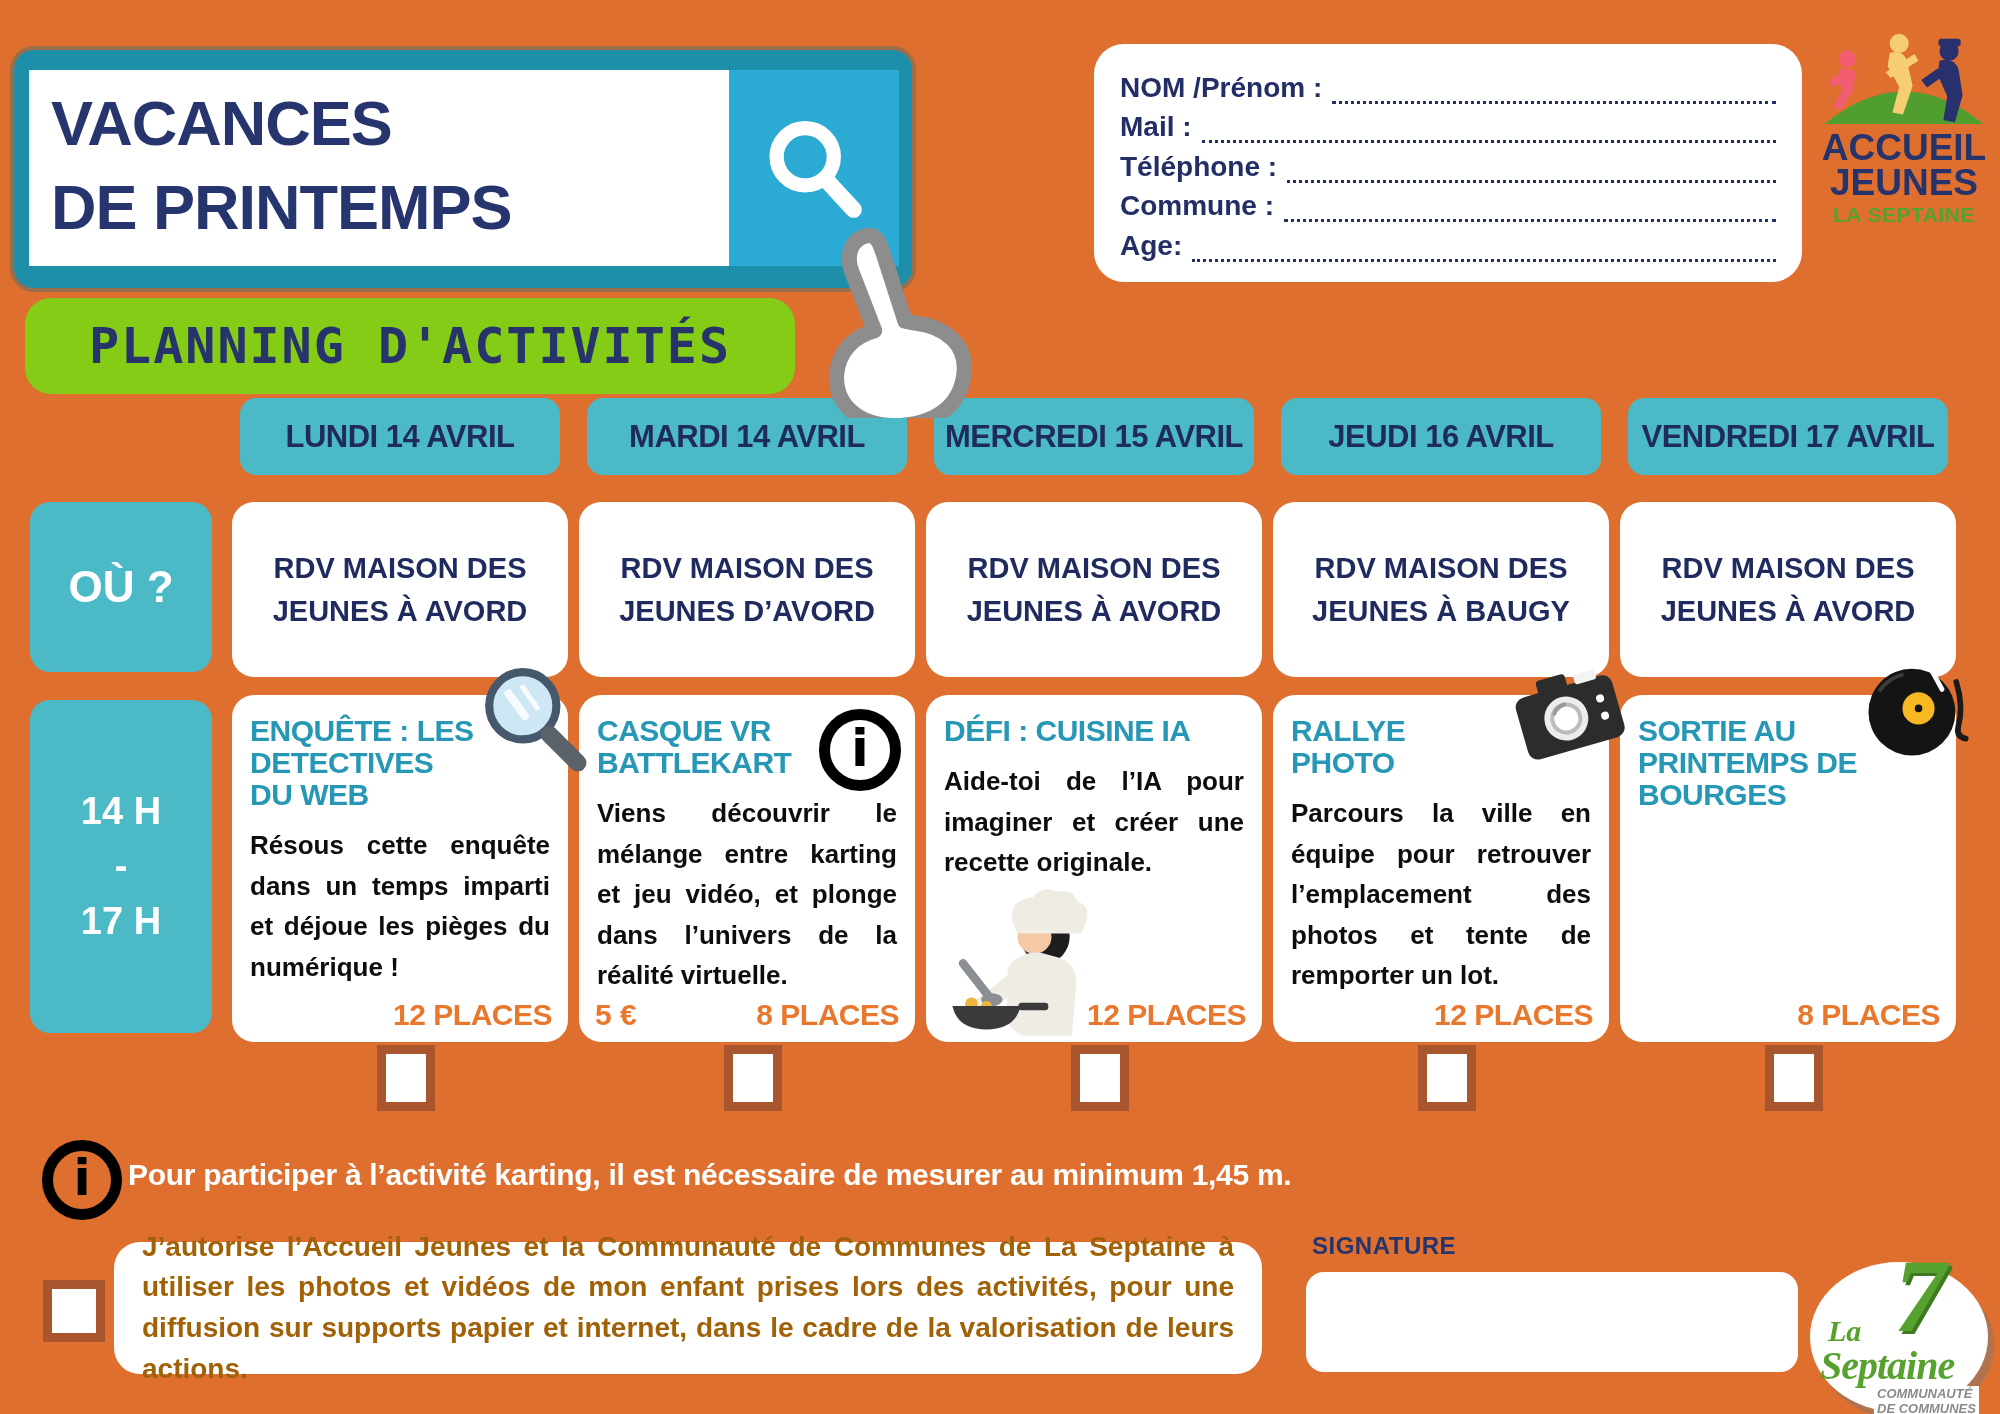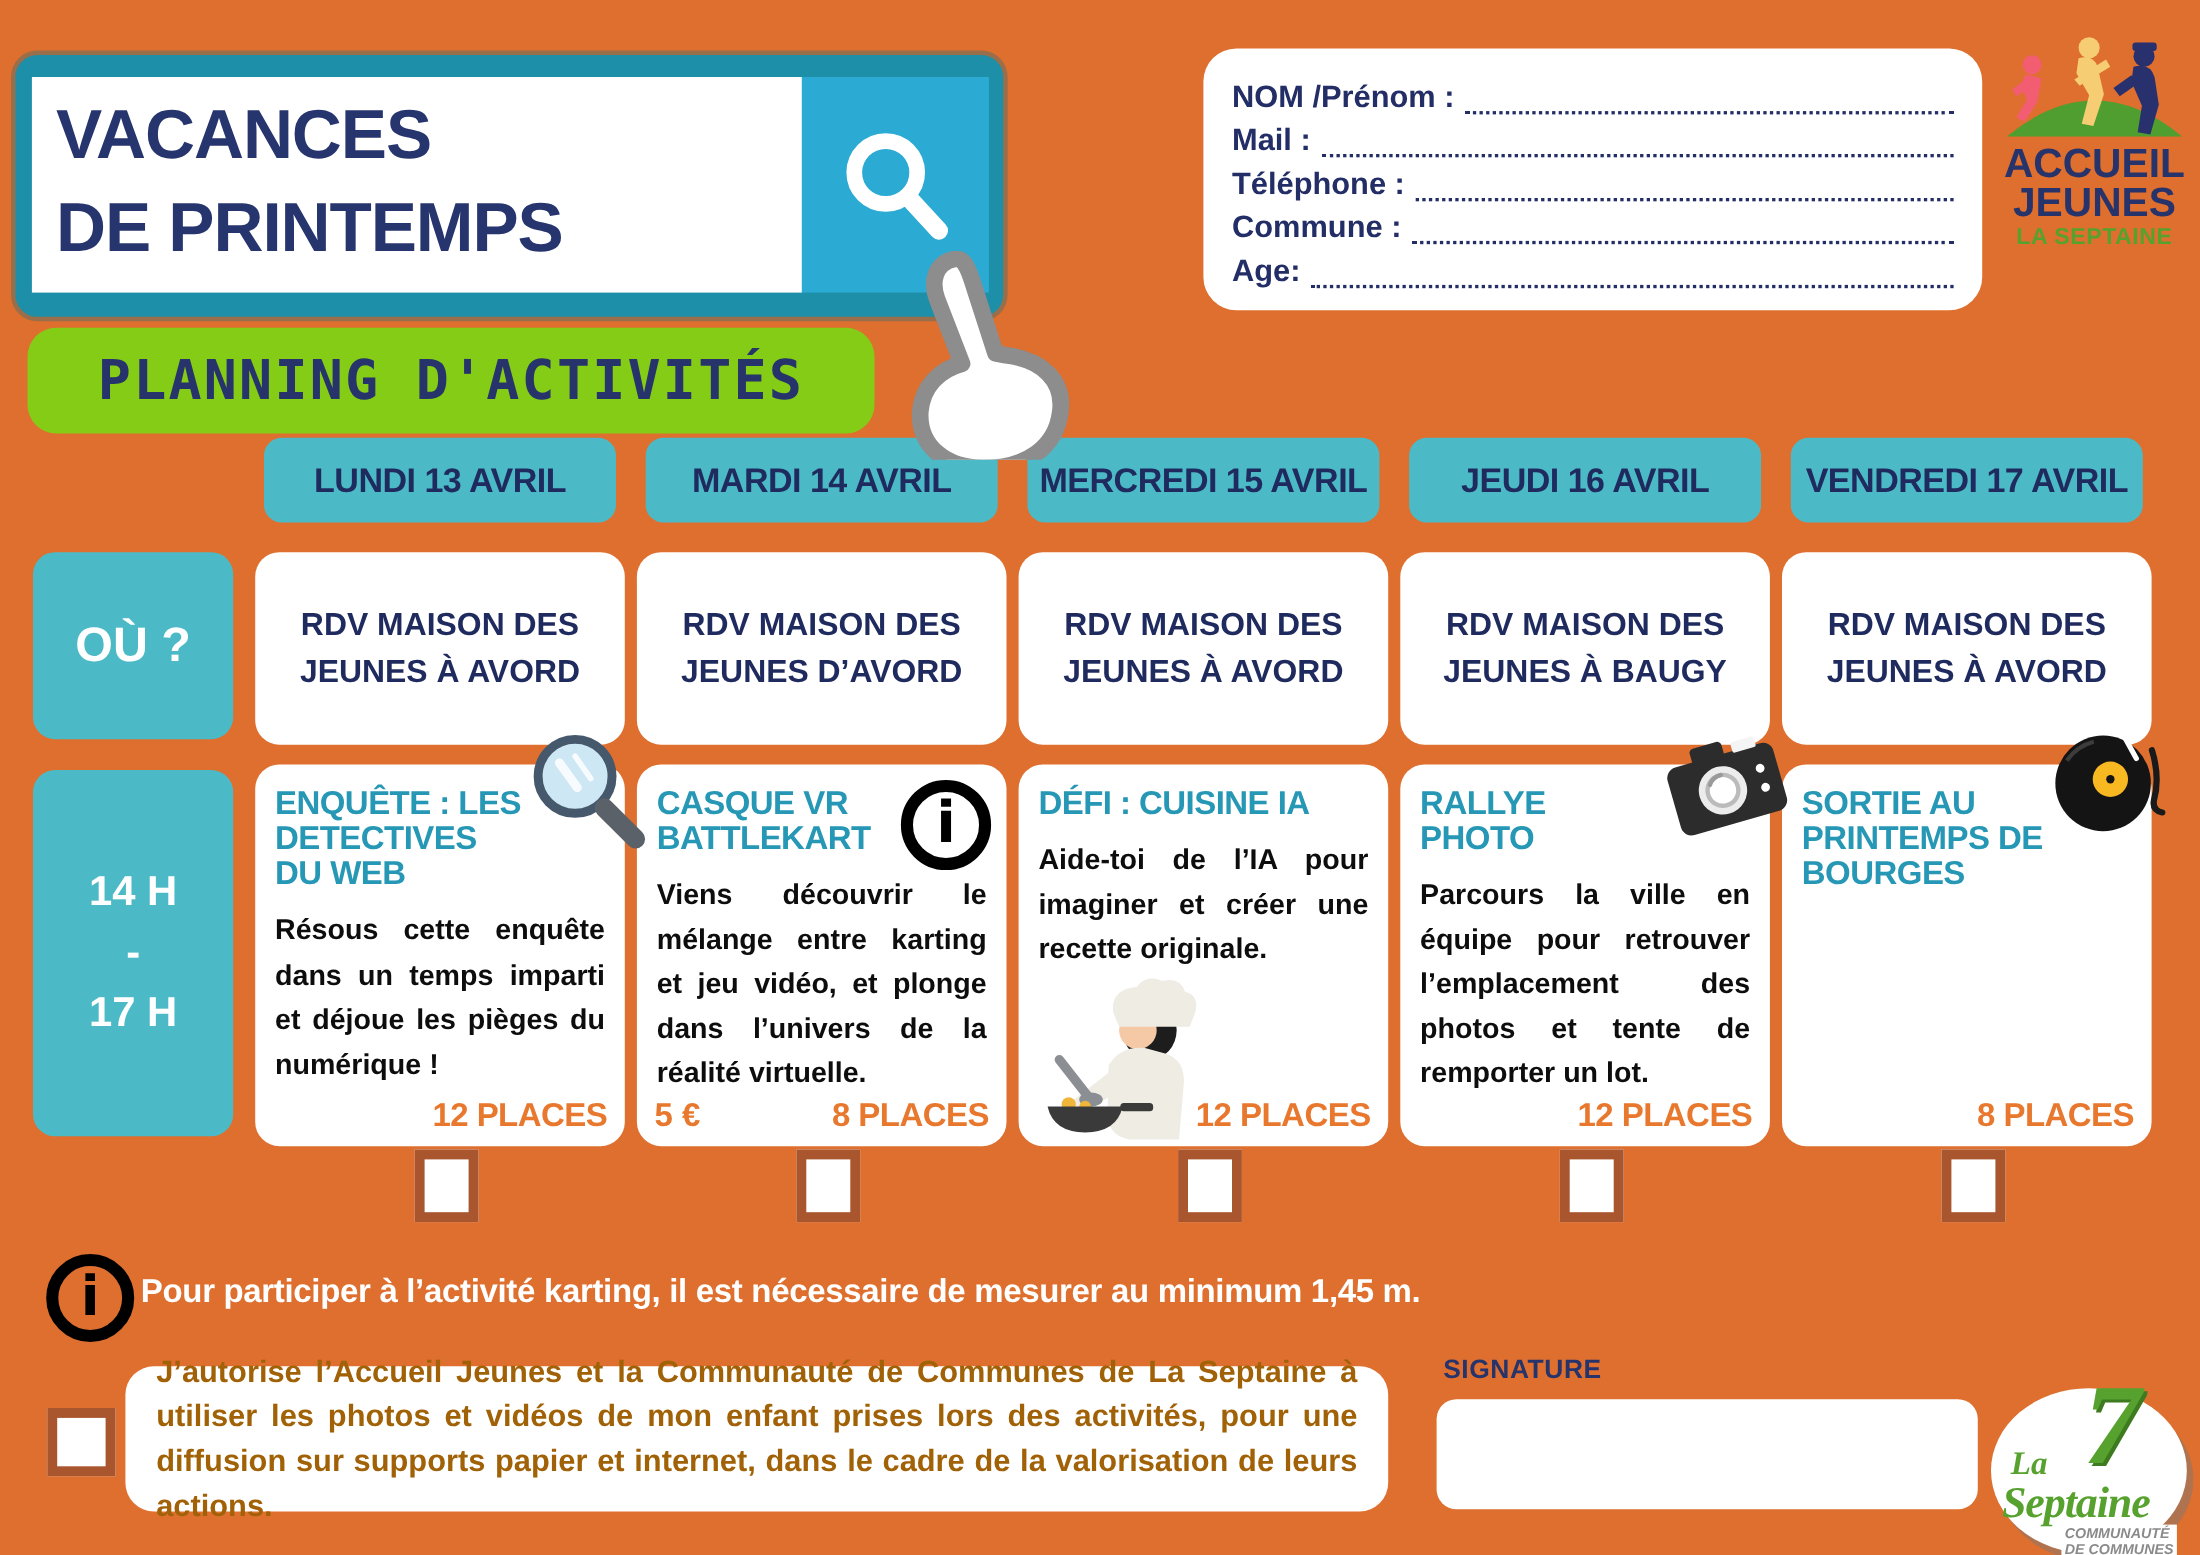"LUNDI 13 AVRIL" span { text: 13 -> 14 }
